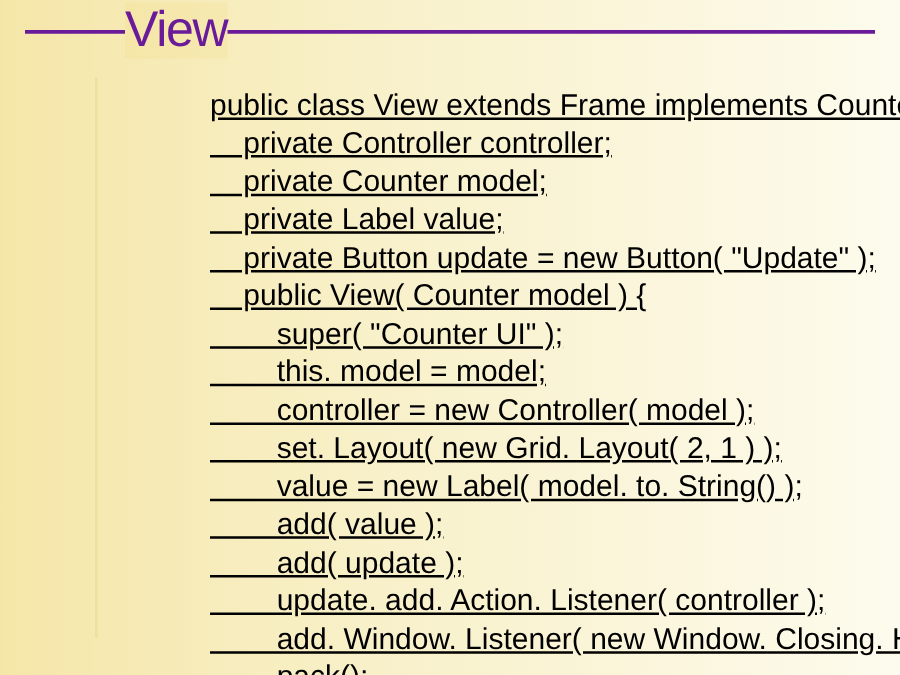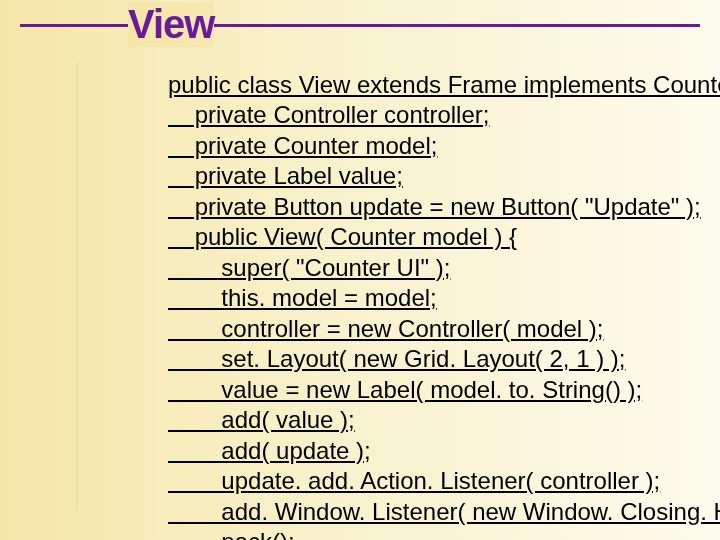"View" .title-text { font-weight: 700 -> 400; margin-left: 108px -> 80px }
